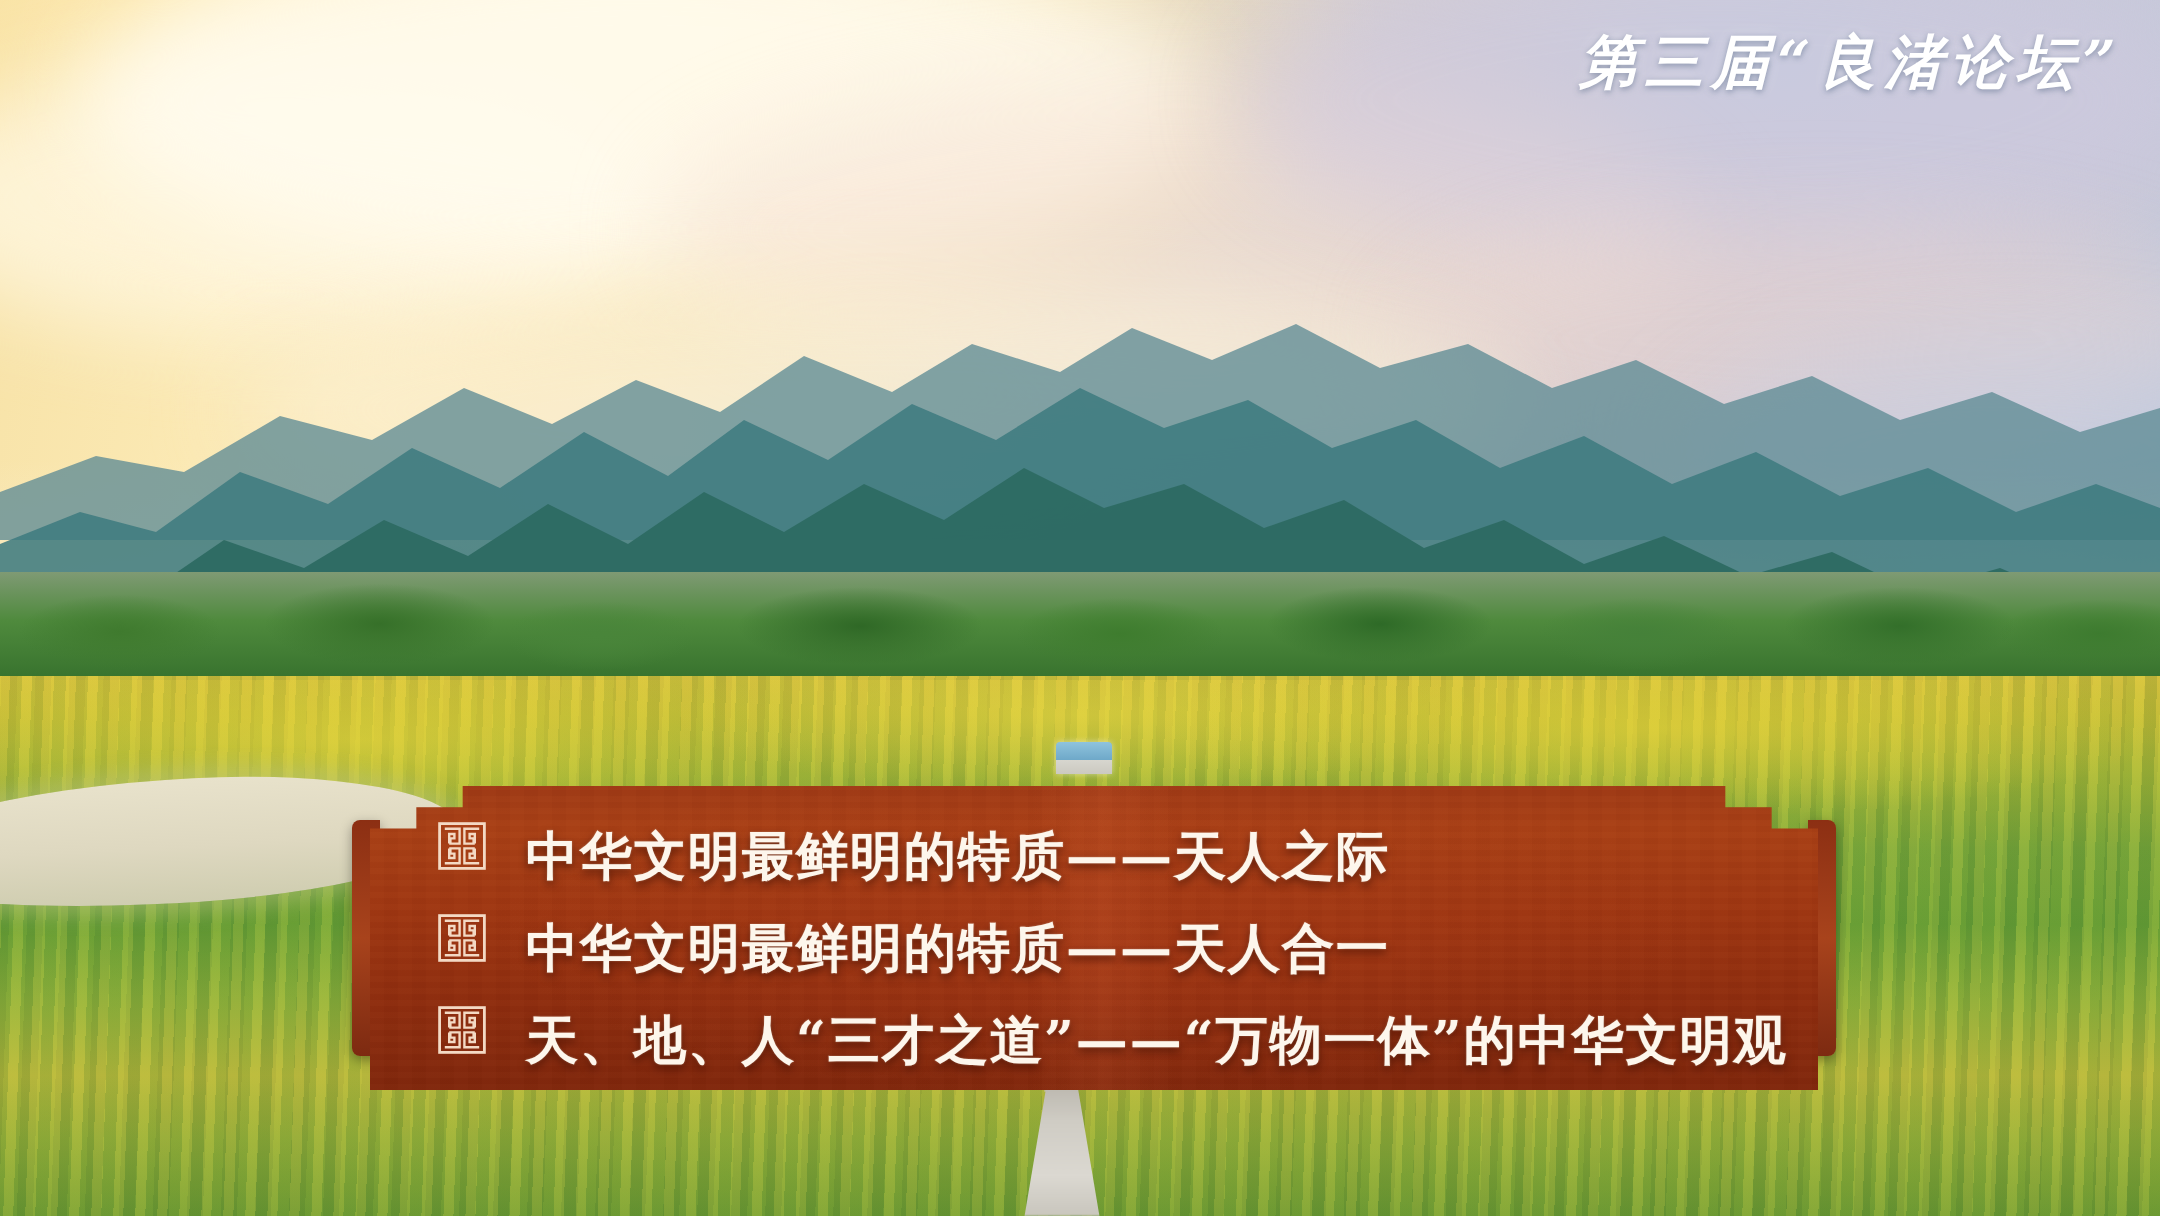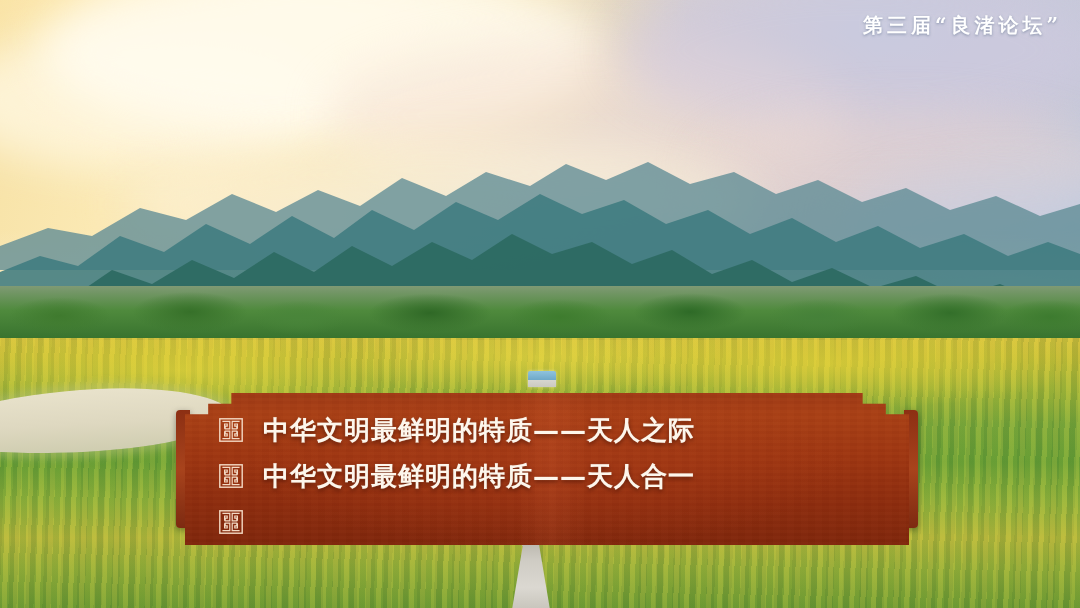"第三届“良渚论坛”" #title-calligraphy { font-size: 20px -> 29px; font-style: none -> italic }
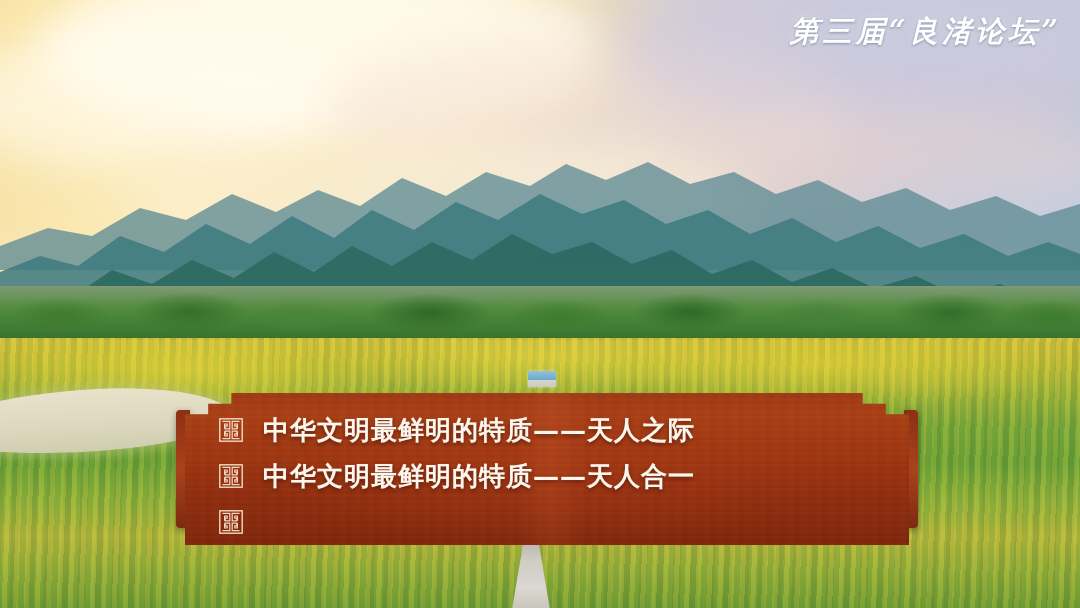"中华文明最鲜明的特质——天人之际" .plaque-line { align-items: center -> flex-start }
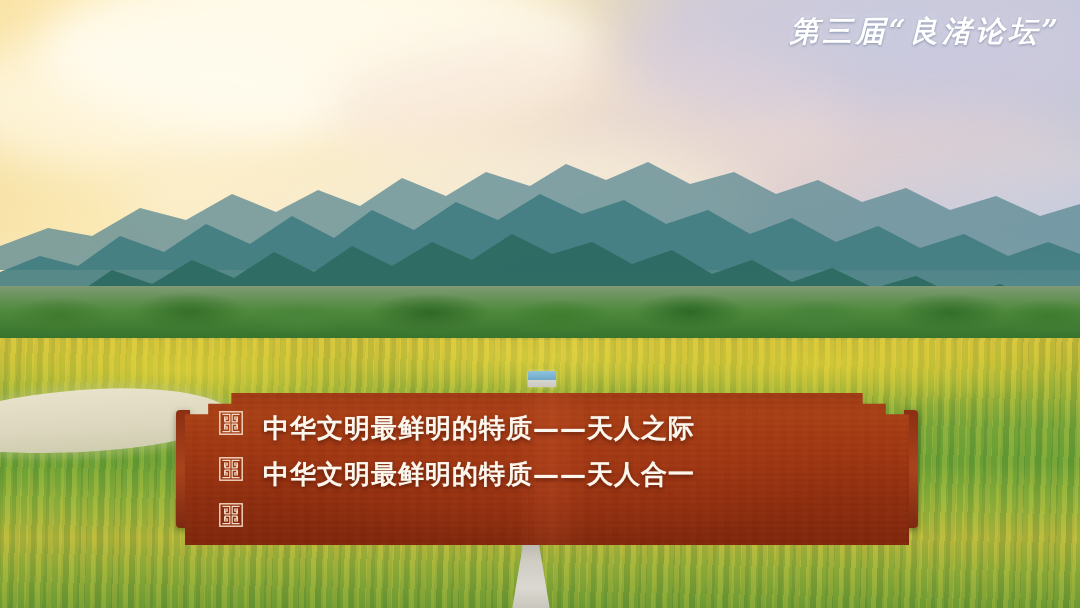"天、地、人“三才之道”——“万物一体”的中华文明观" span.line-text { html: none -> <span>天、地、人“三才之道”——“万物一体”的中华文明观</span> }
